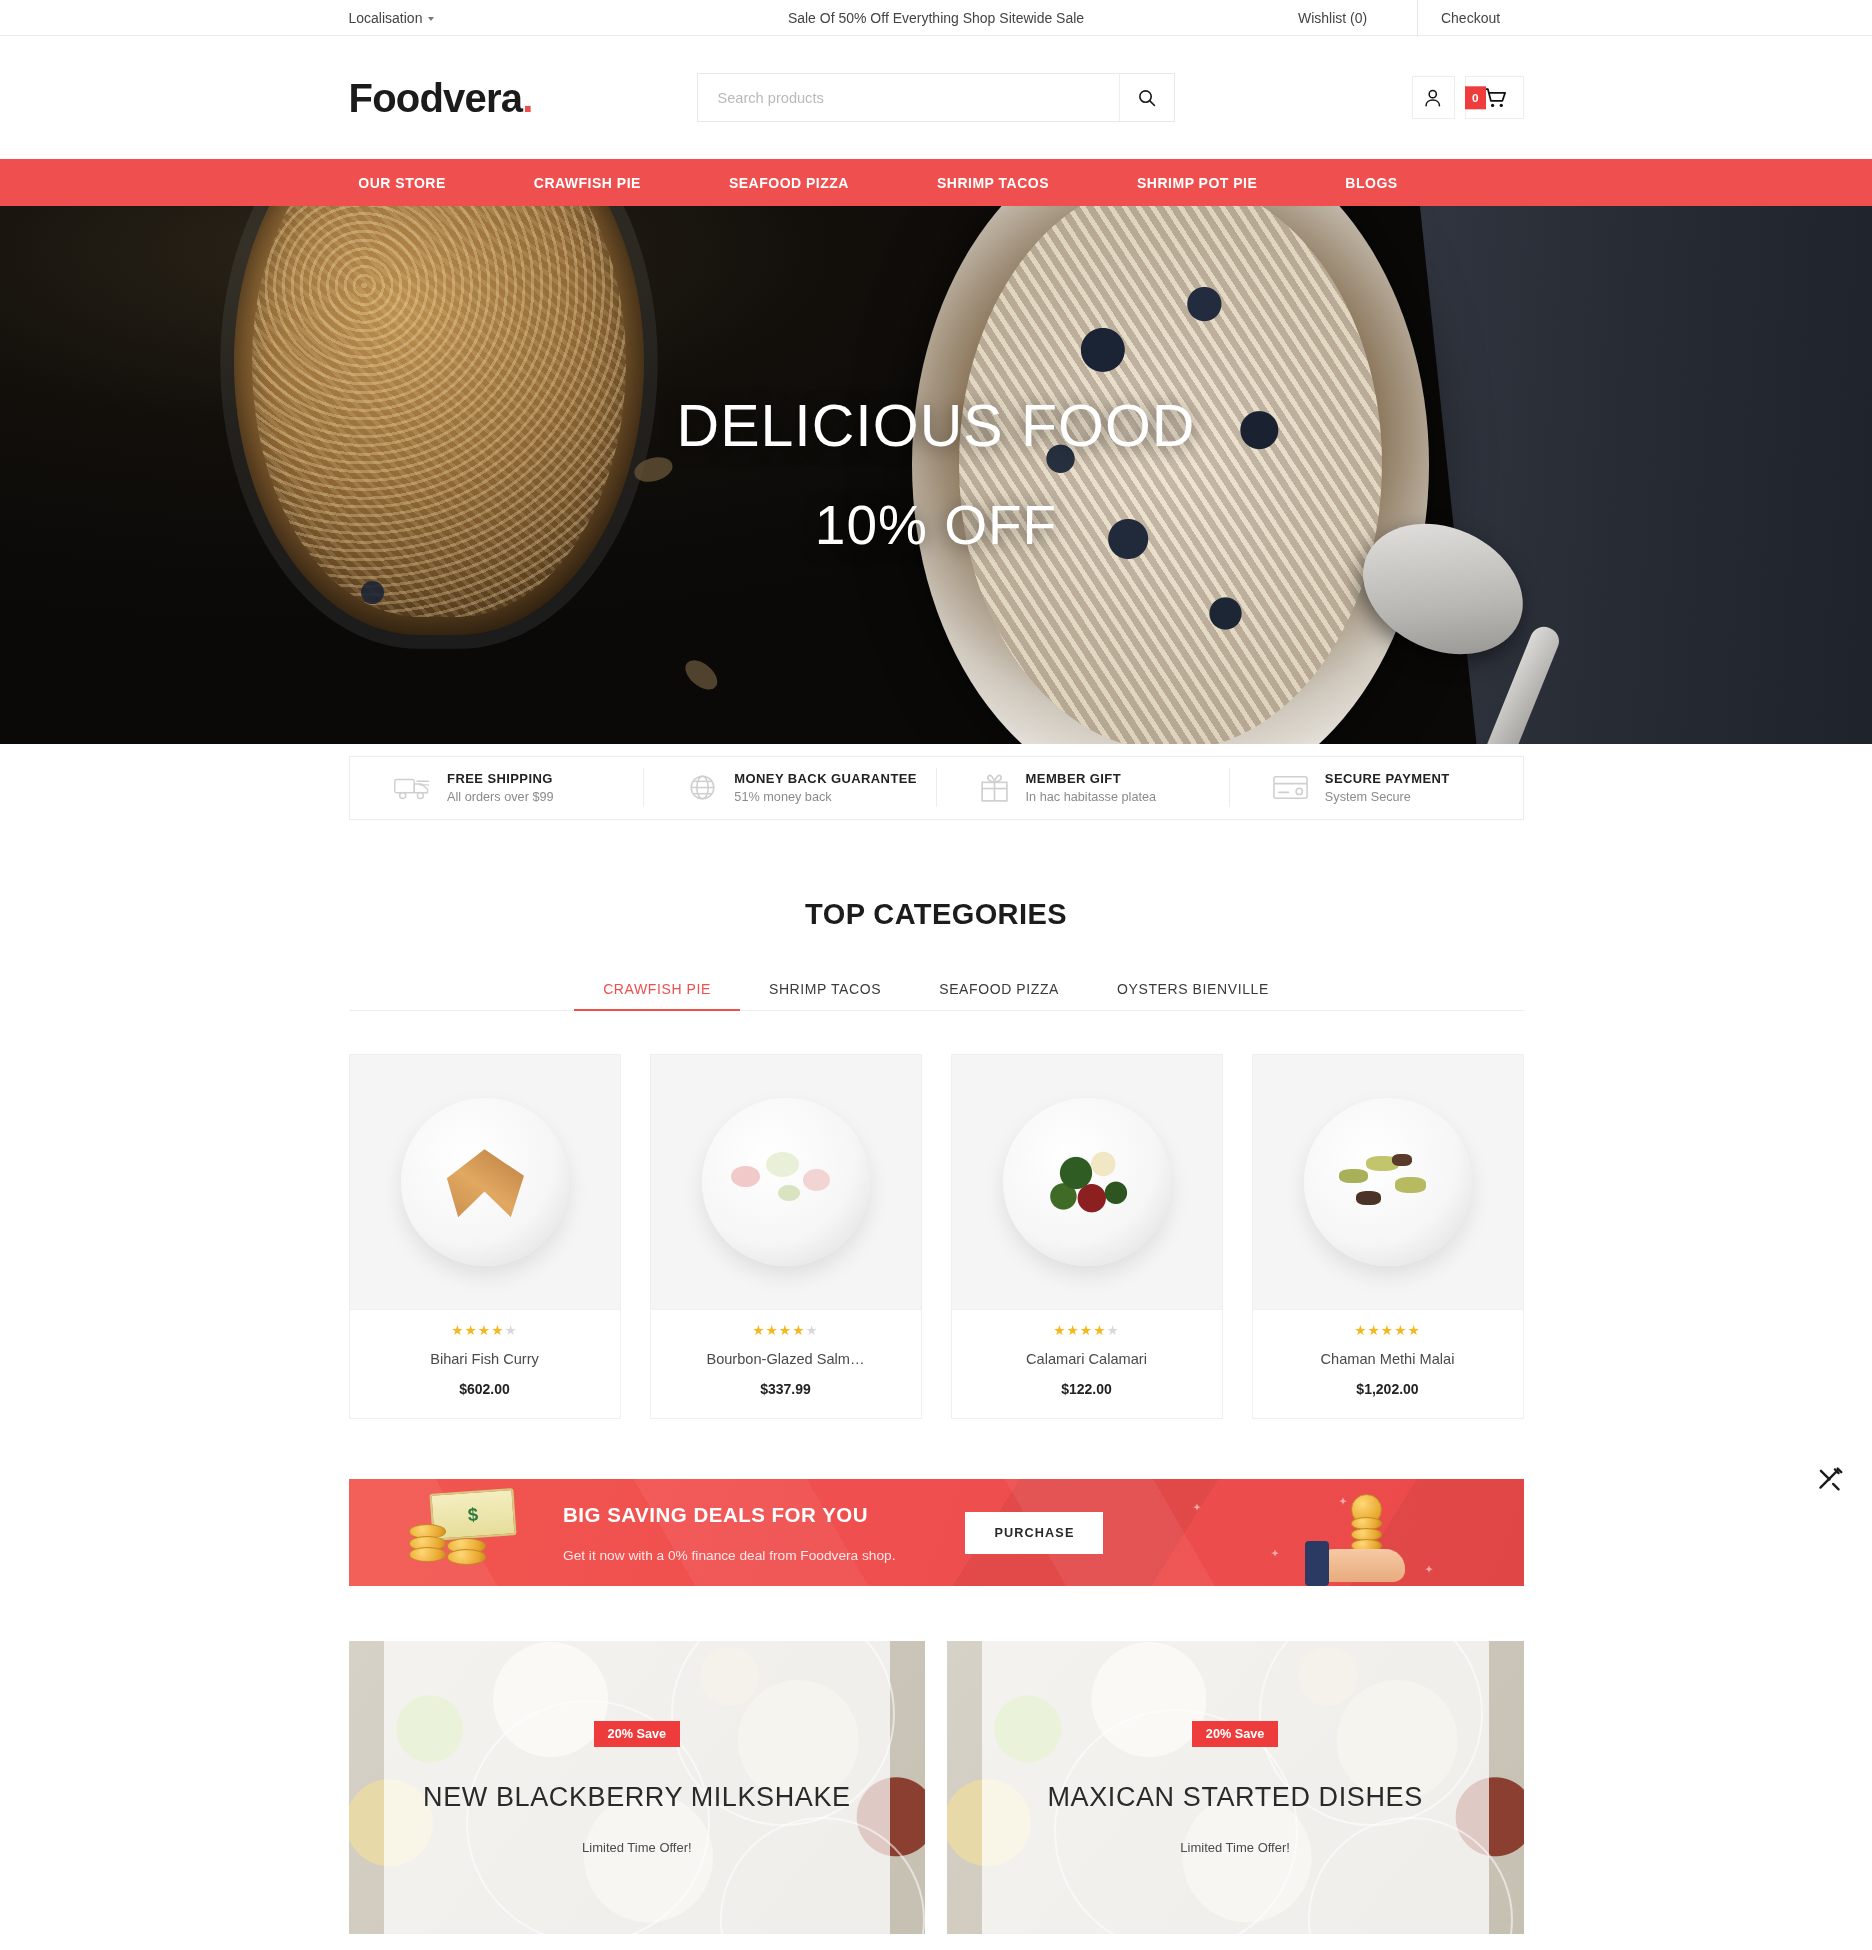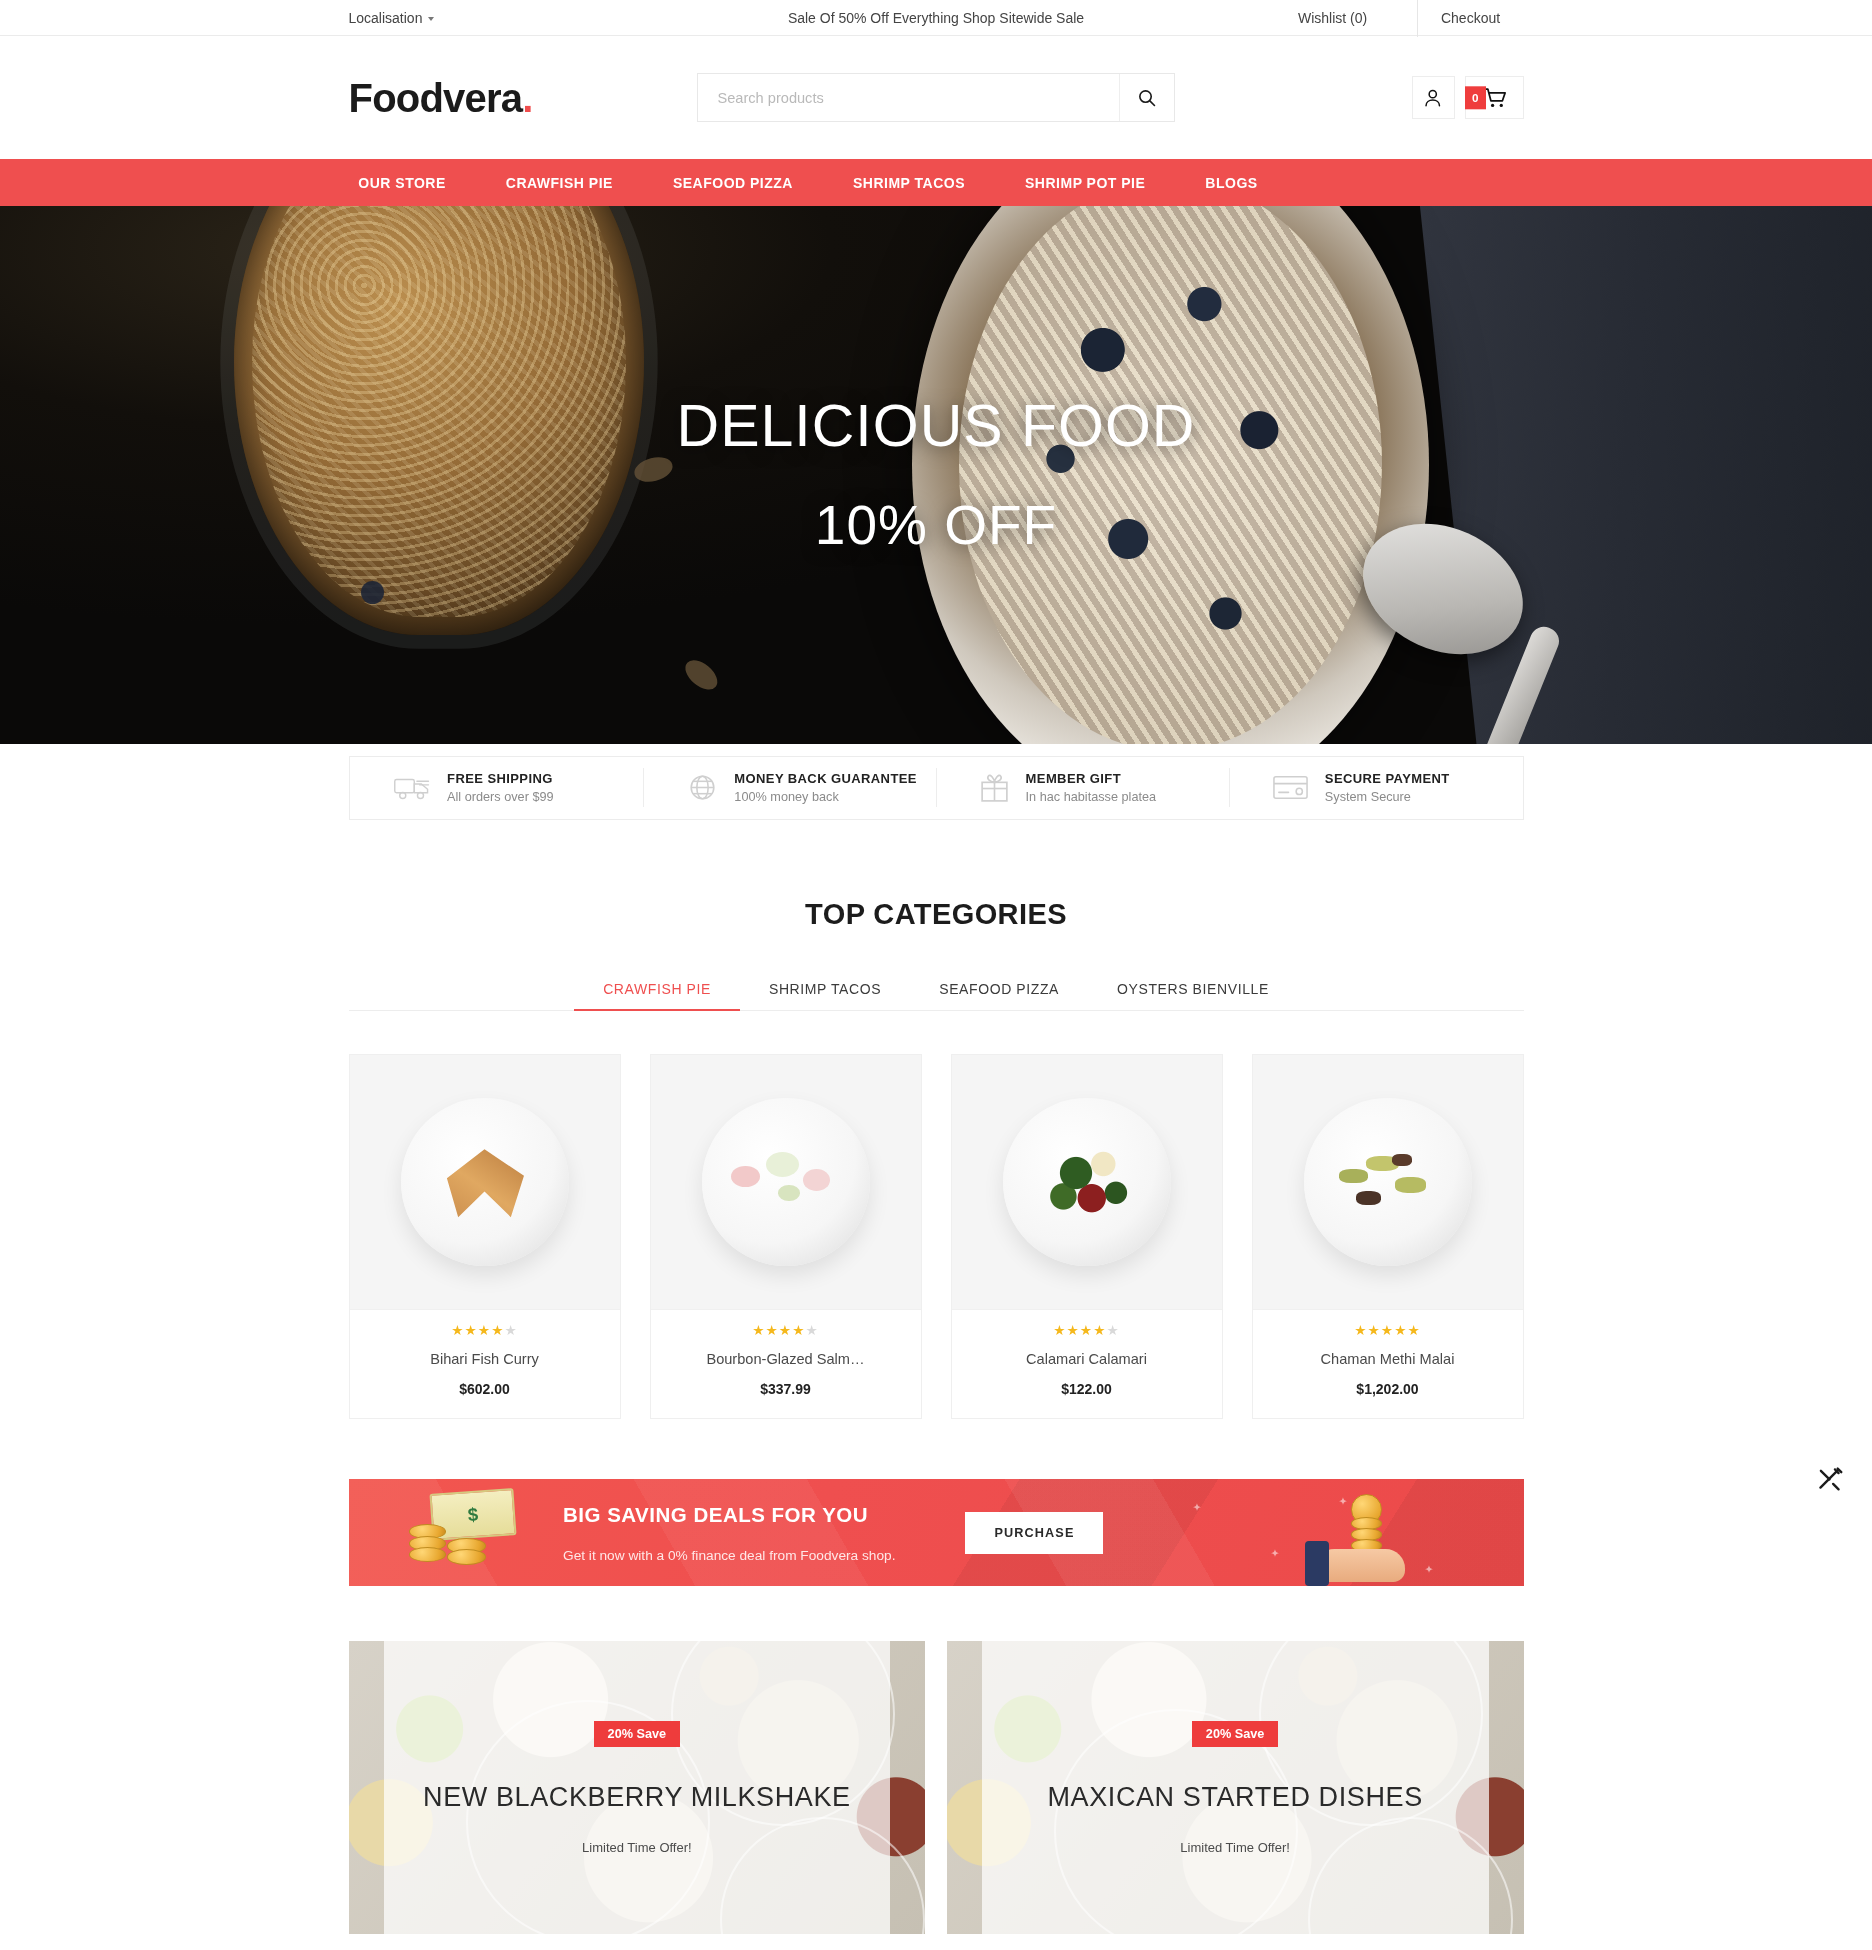"OUR STORE" .nav-inner { gap: none -> 28px }
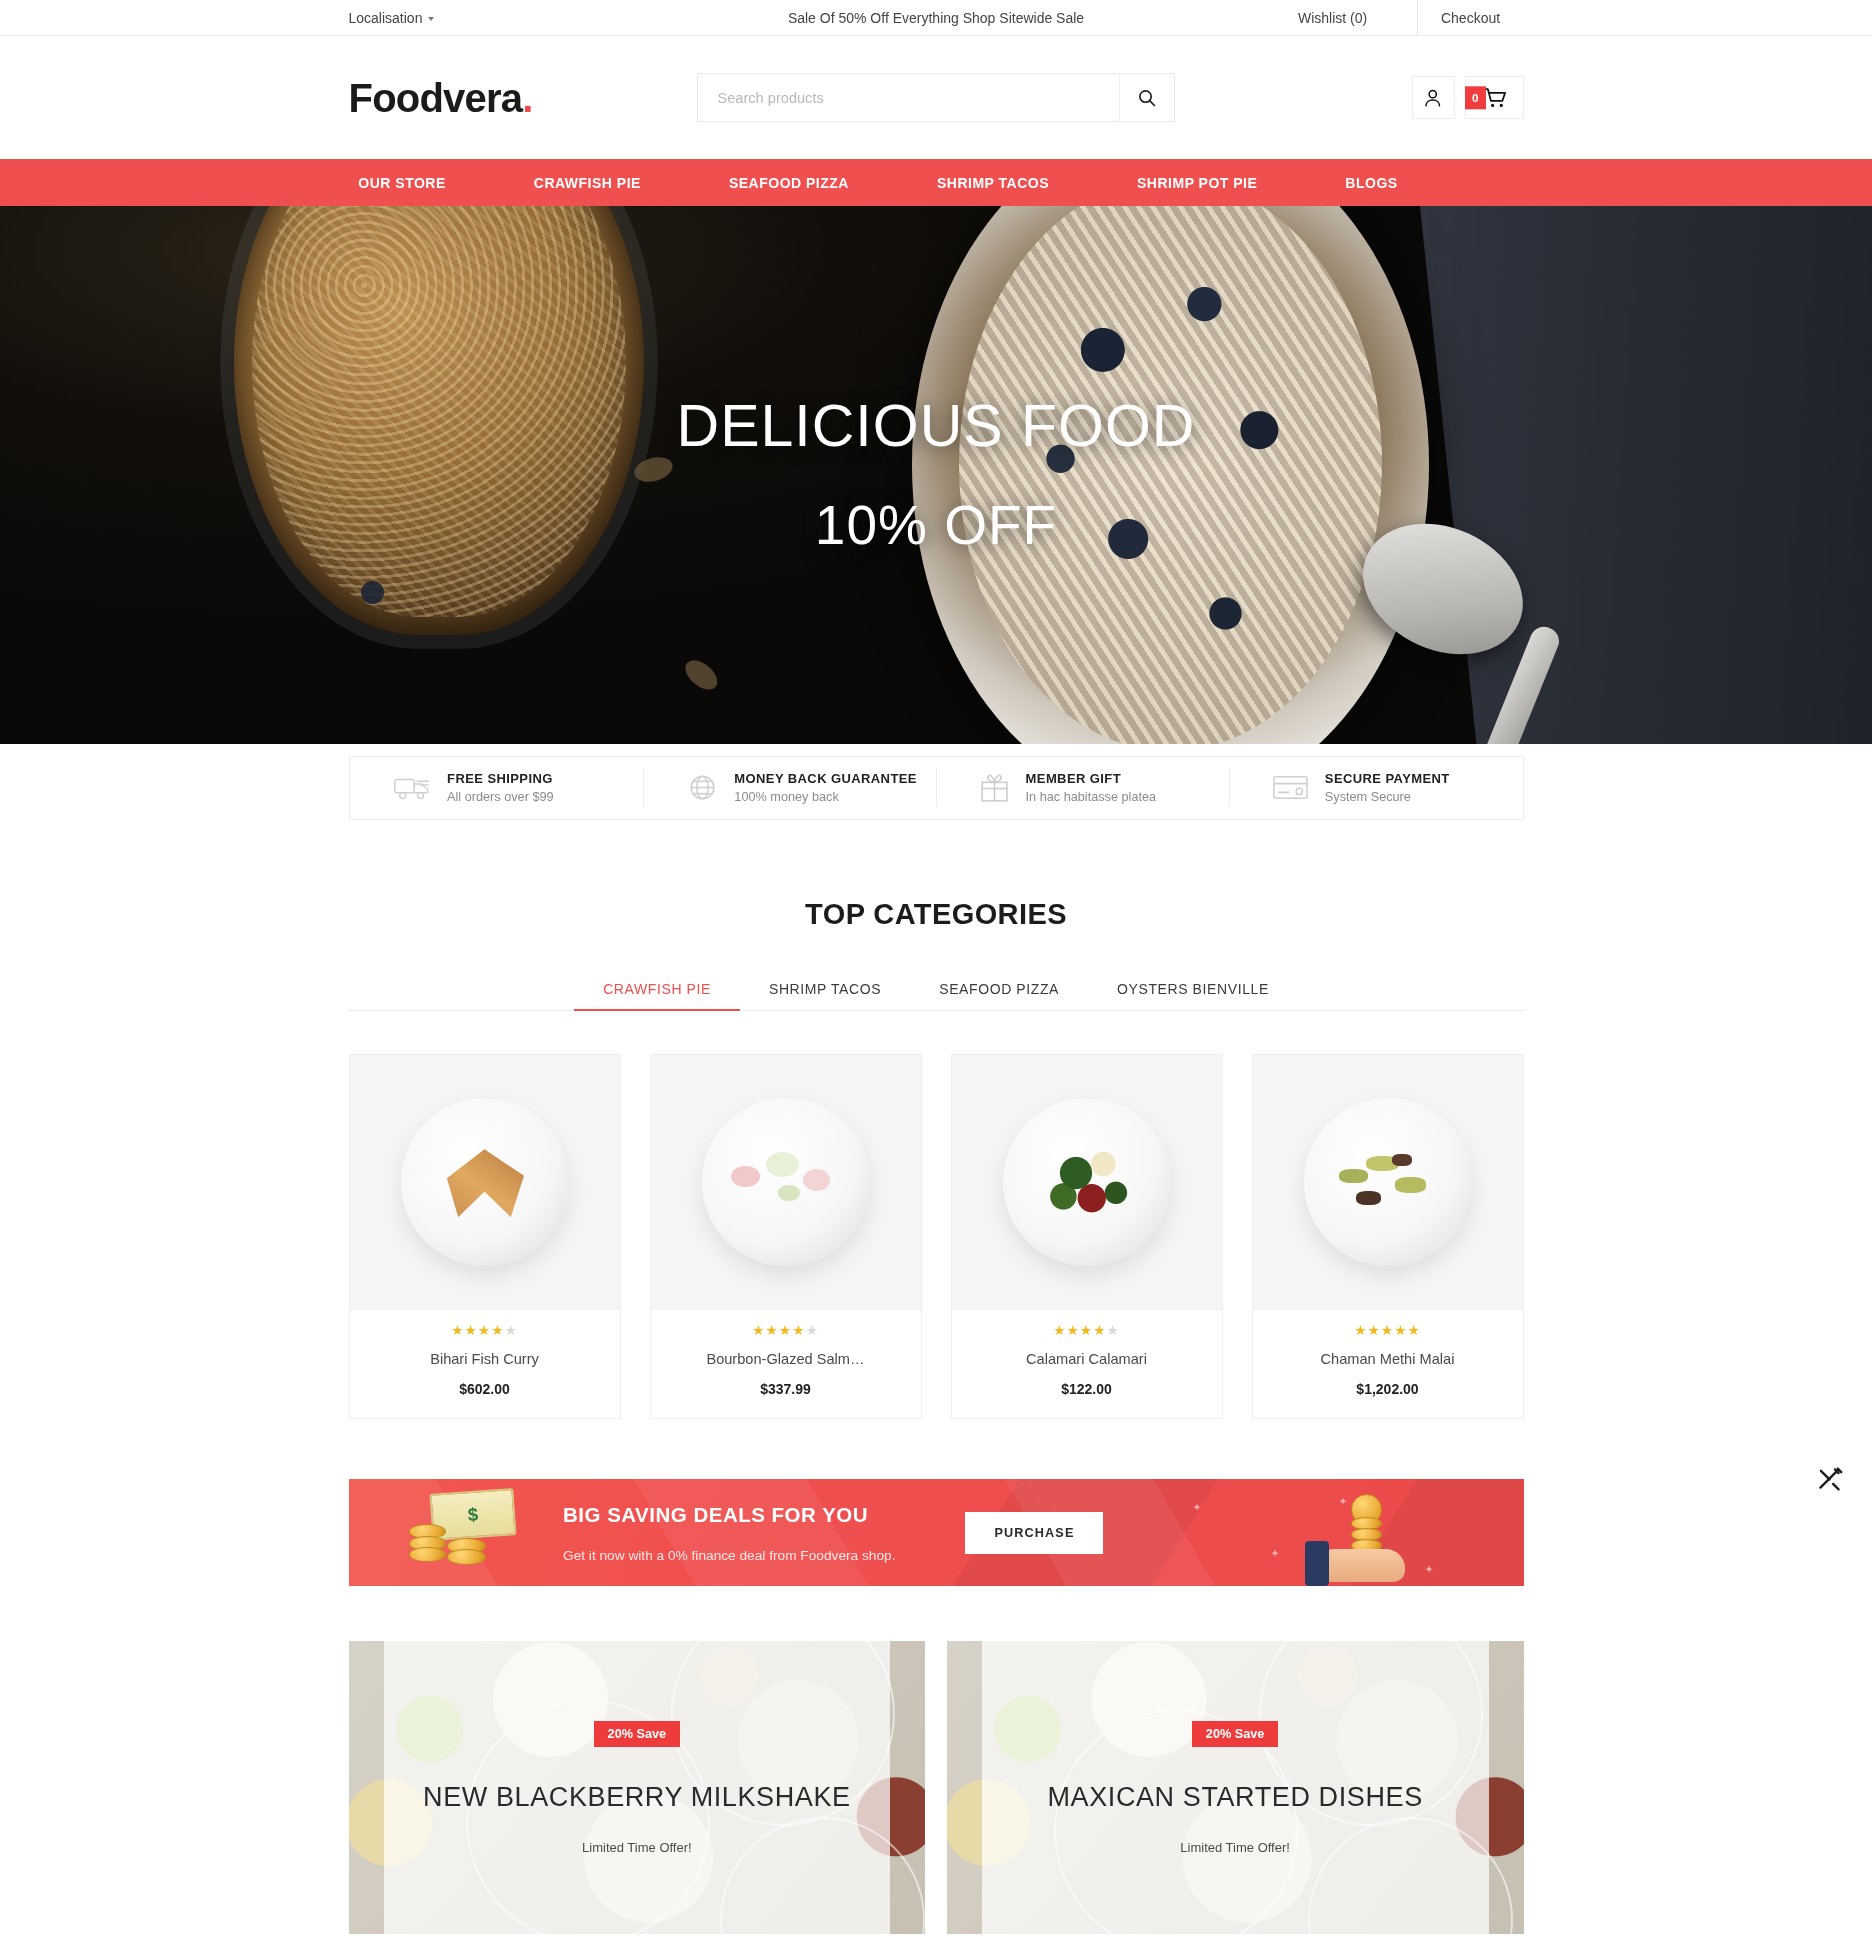"100% money back" p { text: 100% -> 51% }
